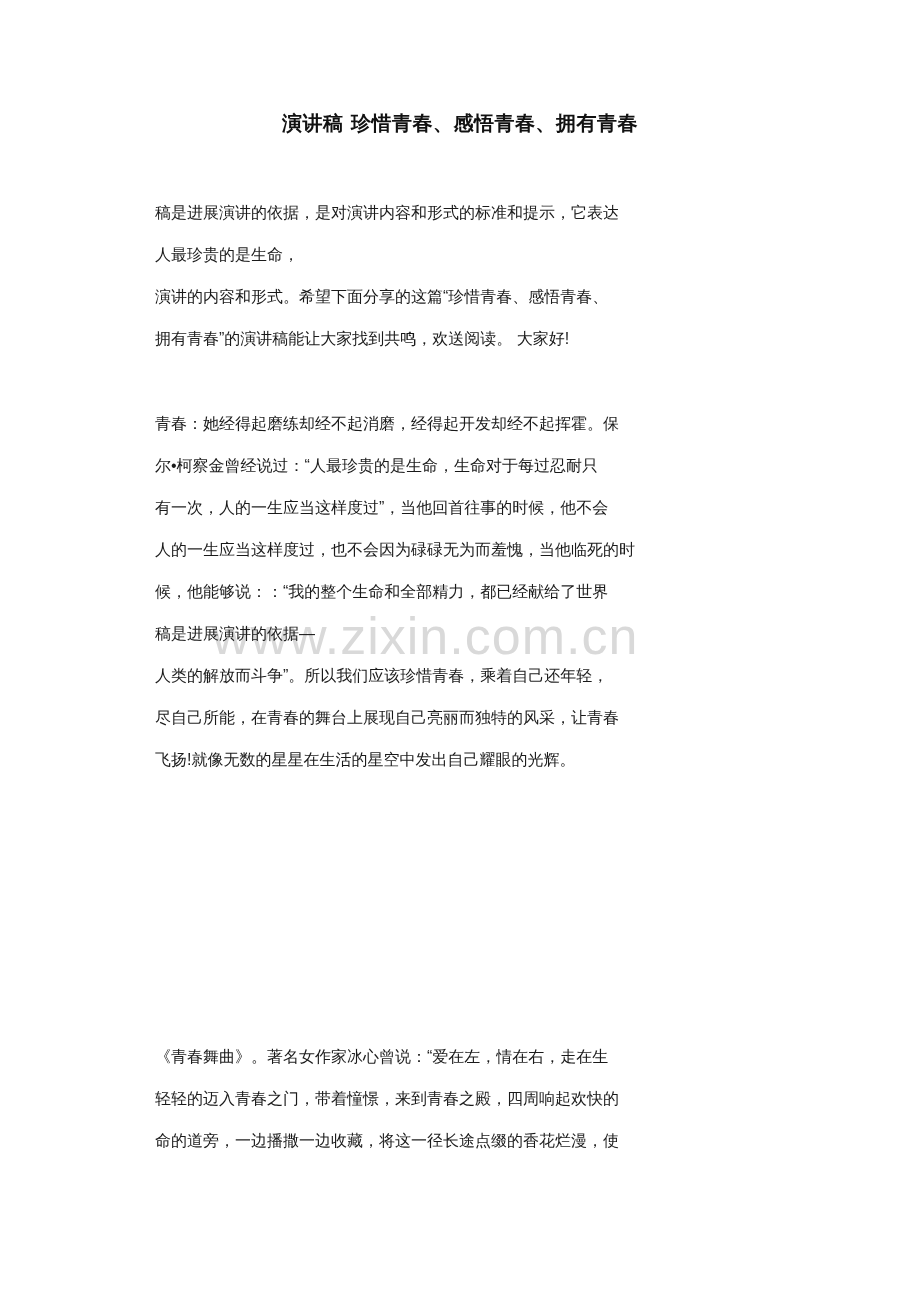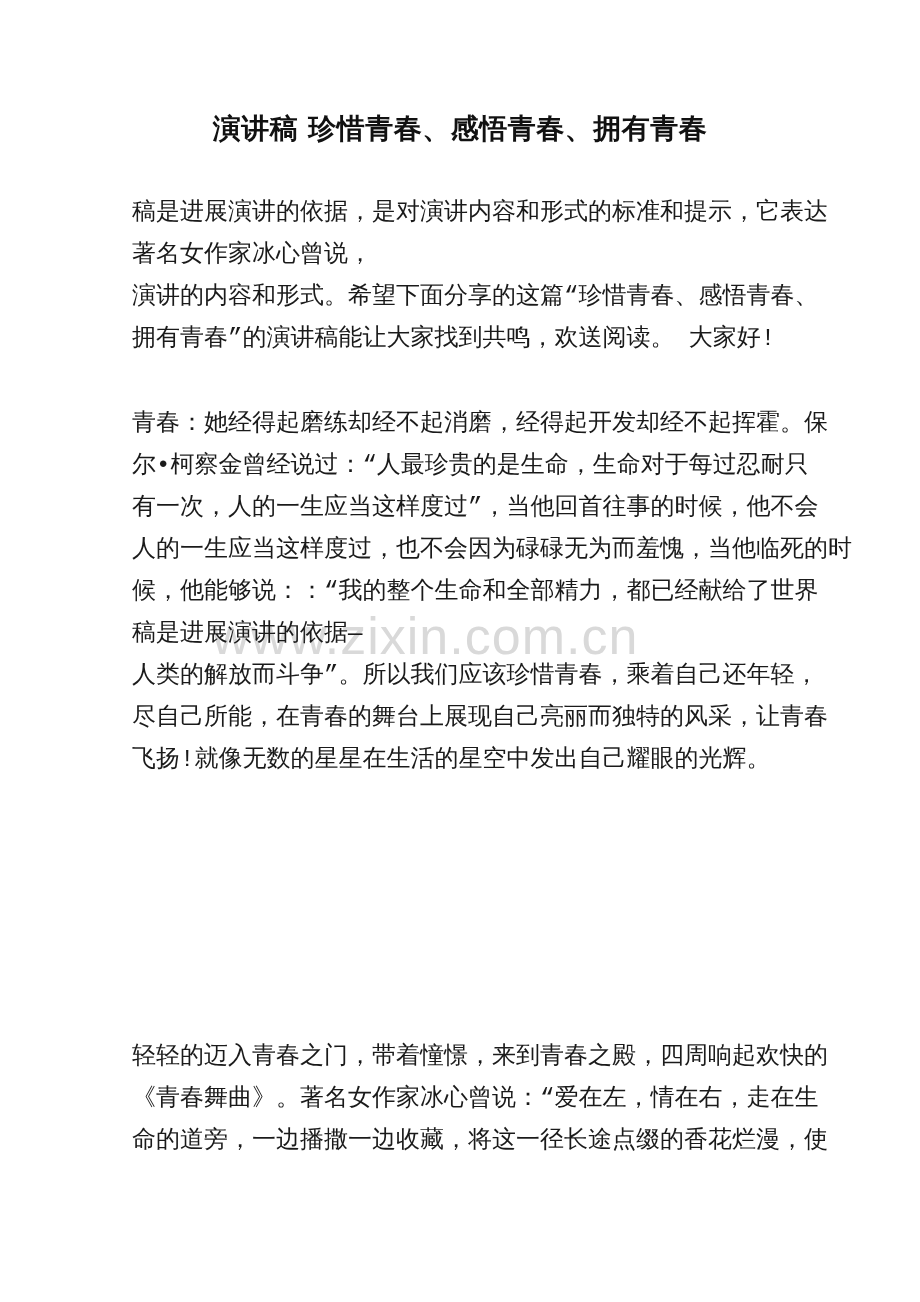"演讲稿 珍惜青春、感悟青春、拥有青春" .title { font-size: 28px -> 20px }
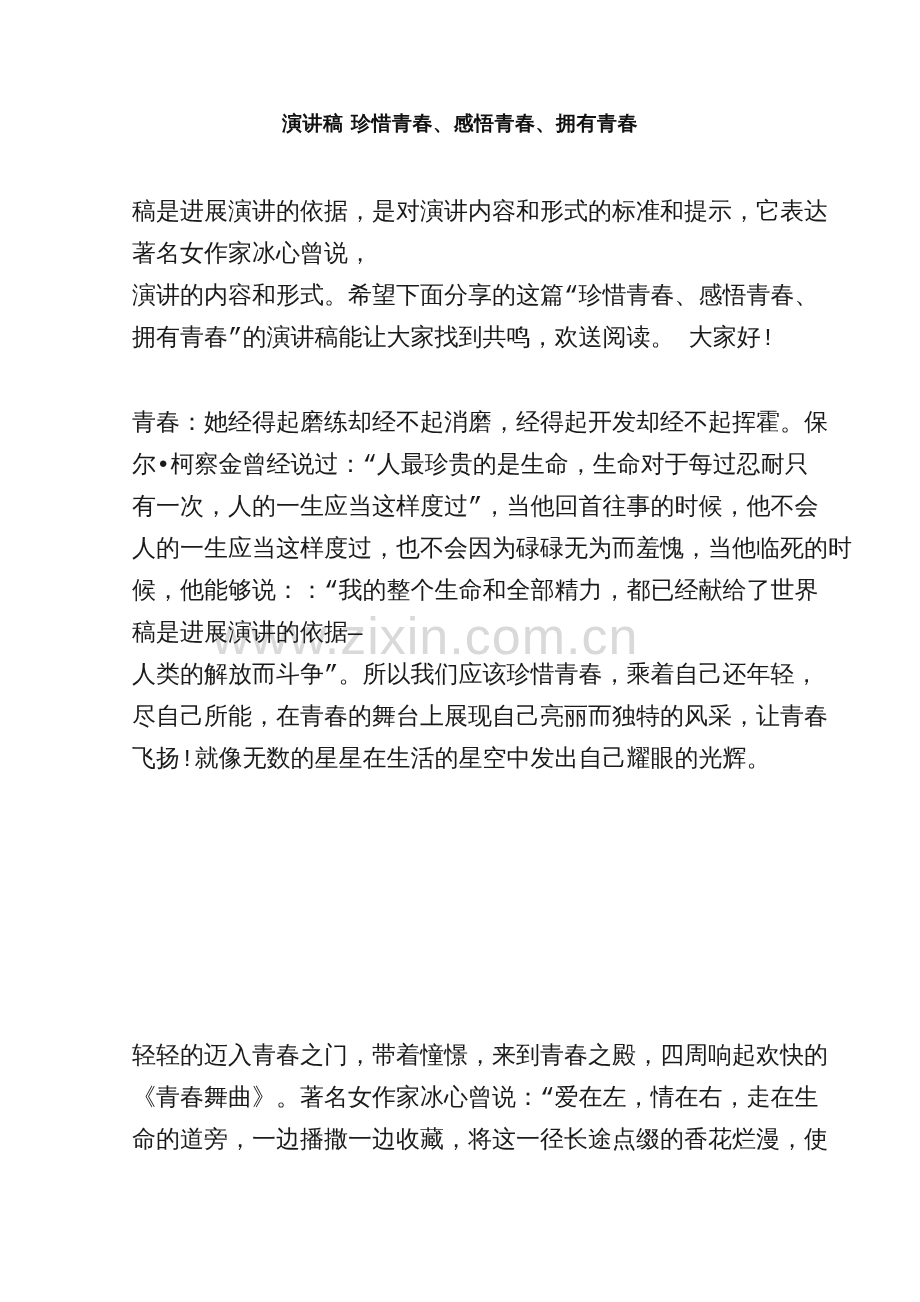"稿是进展演讲的依据，是对演讲内容和形式的标准和提示，它表达" .para { font-family: Liberation Mono, monospace -> Liberation Sans, sans-serif; font-size: 24px -> 16px; left: 132px -> 155px }
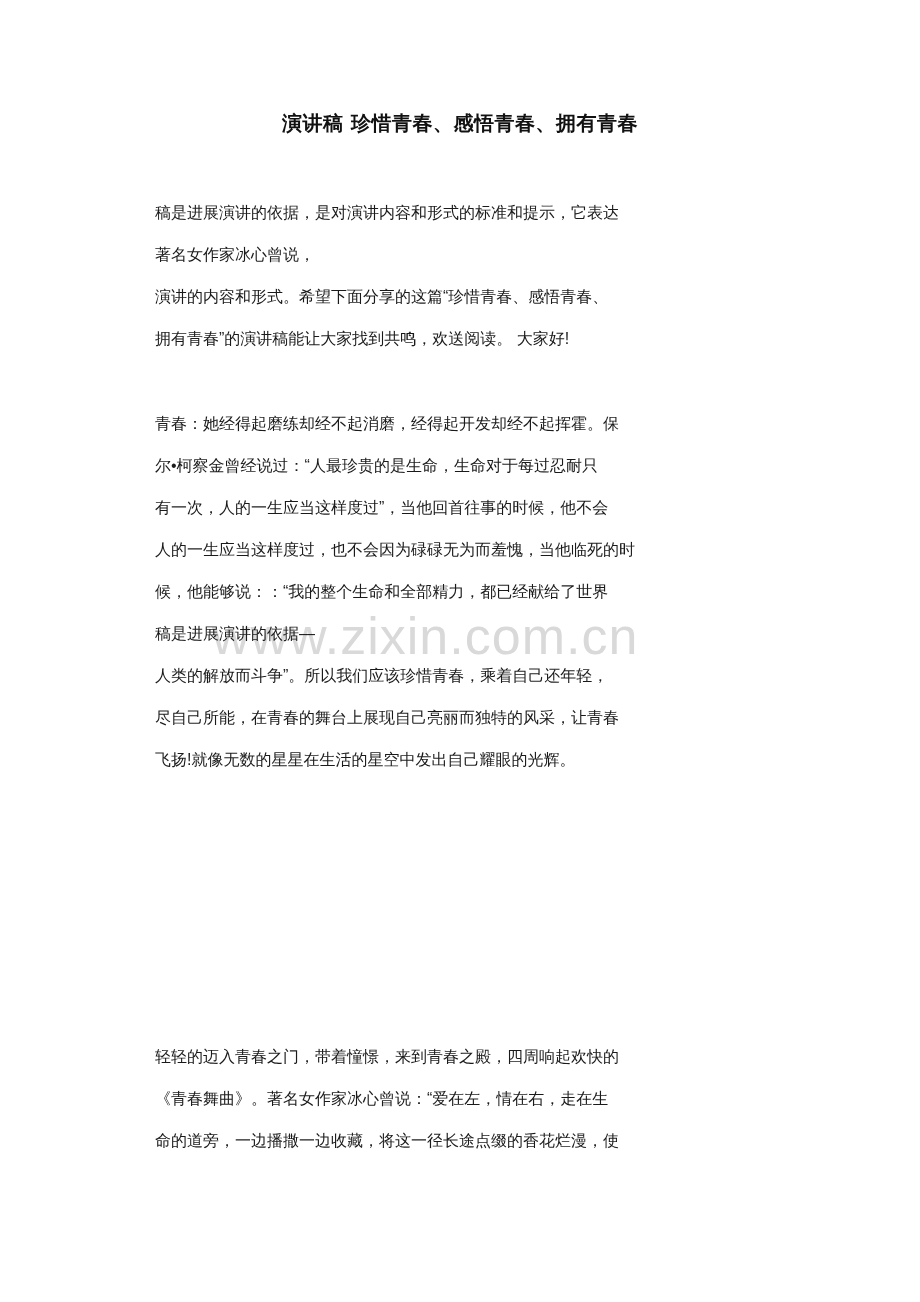"著名女作家冰心曾说，" span.line { text: 著名女作家冰心曾说 -> 人最珍贵的是生命 }
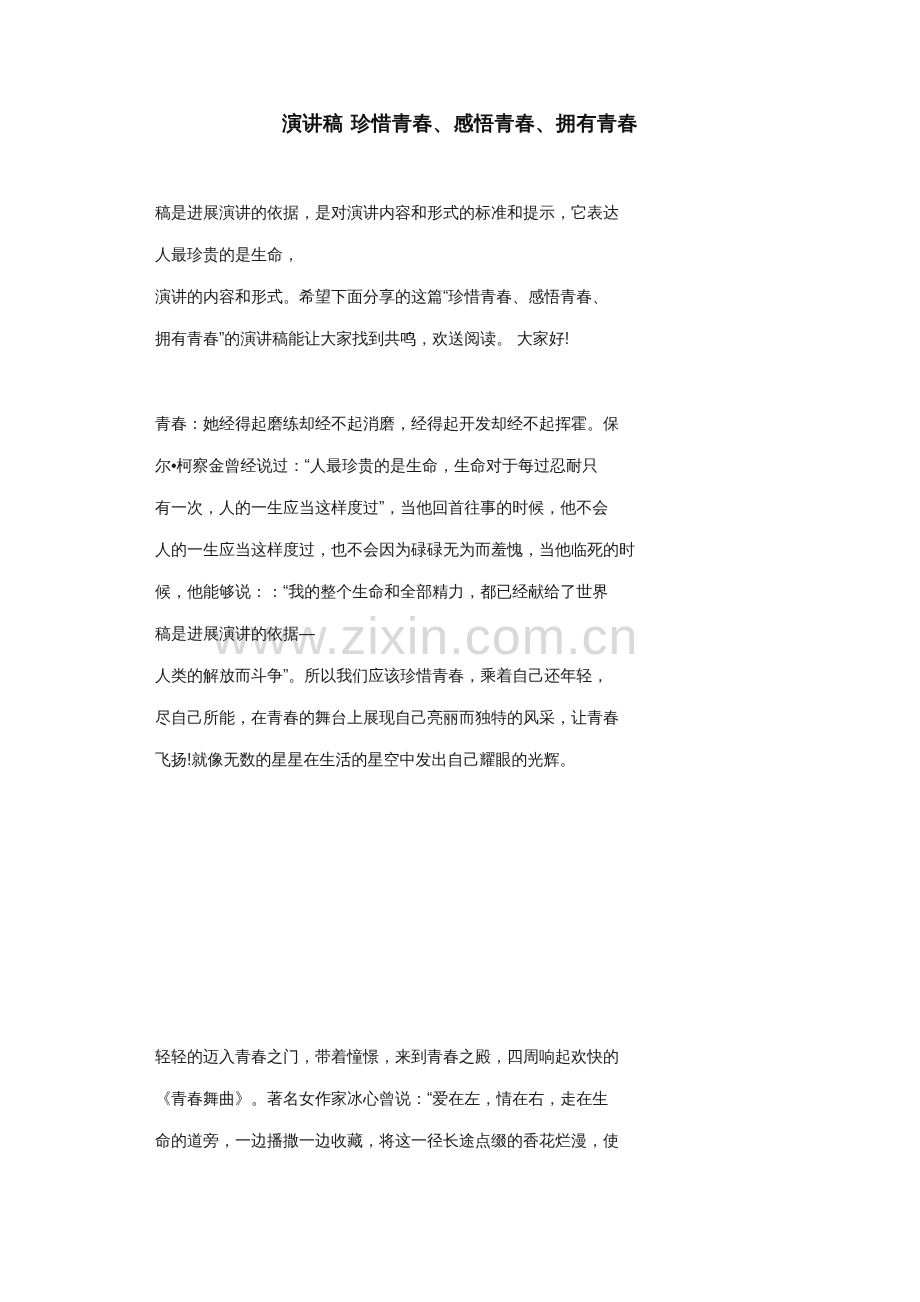"轻轻的迈入青春之门，带着憧憬，来到青春之殿，四周响起欢快的" span.line { order: before "《青春舞曲》。著名女作家冰心曾说：“爱在左，情在右，走在生" -> after "《青春舞曲》。著名女作家冰心曾说：“爱在左，情在右，走在生" }
